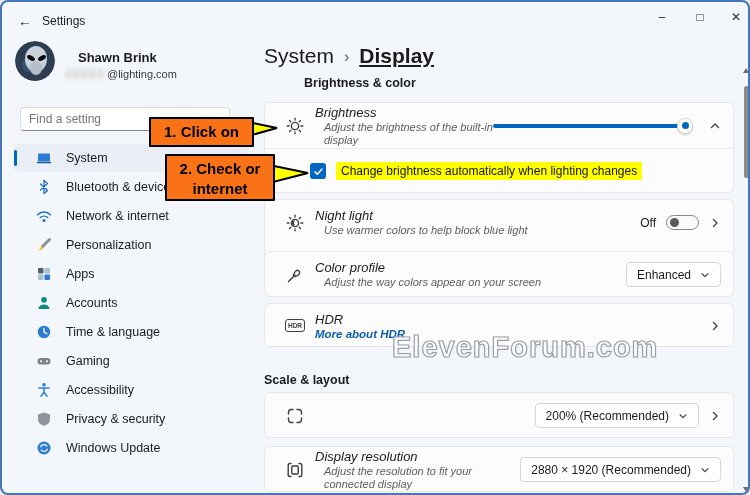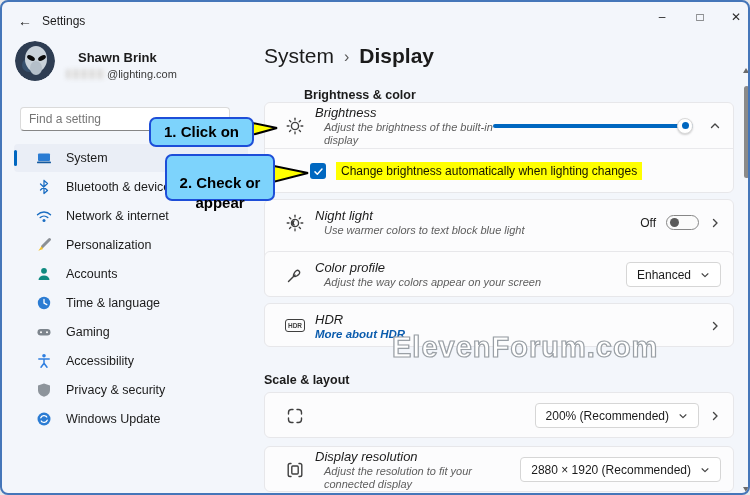"Display" .bc-current { text-decoration: none -> underline }
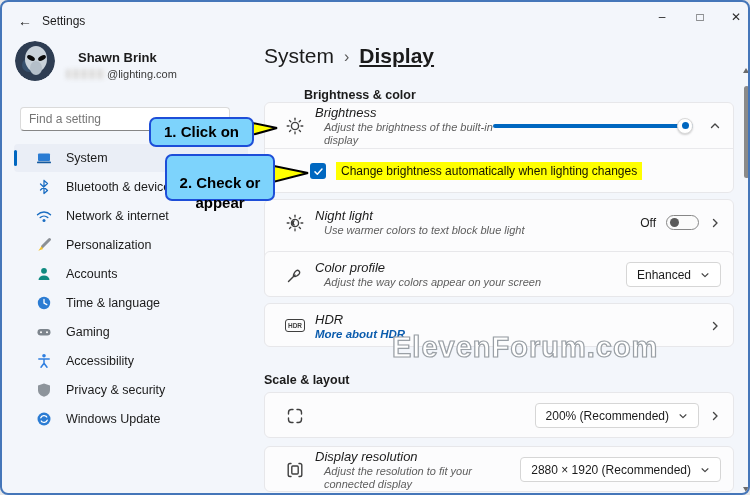"Brightness & color" #sec1 { top: 86px -> 74px }
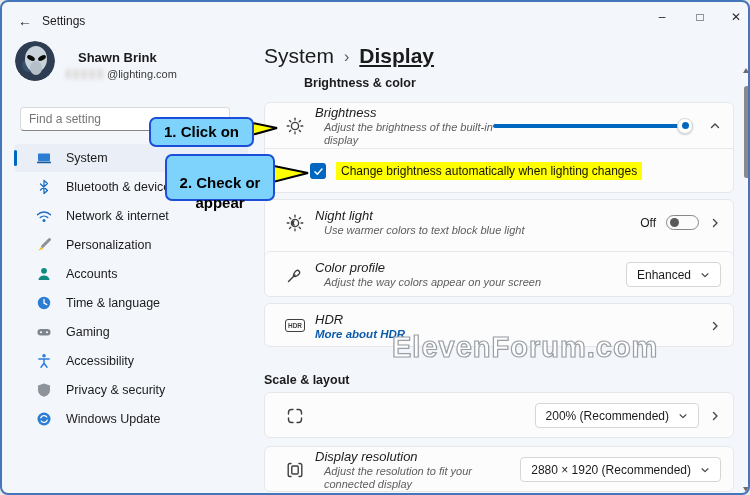"1. Click on" .callout { background: #7dd3fc -> #f97316; border: 2px solid #1d4ed8 -> 2px solid #000000; border-radius: 7px -> 1px }
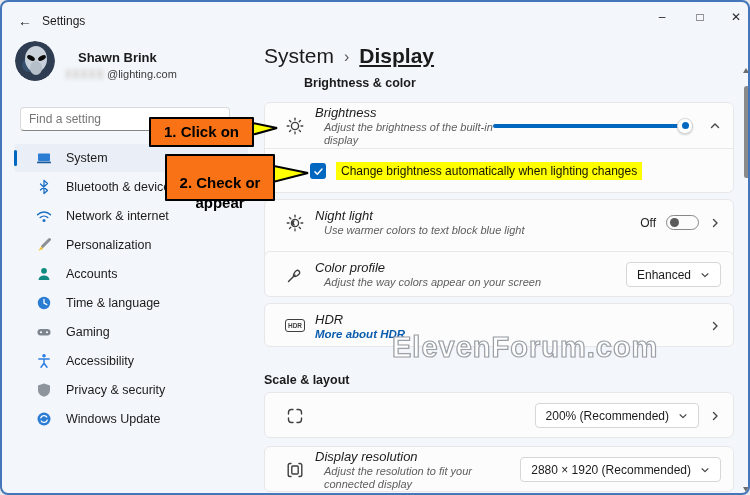"2. Check or" #callout2 { padding-top: 17px -> 3px }
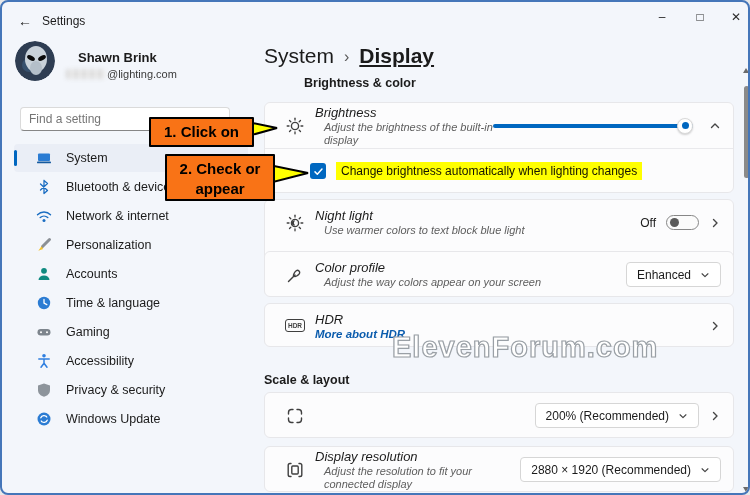"appear" div { text: appear -> internet }
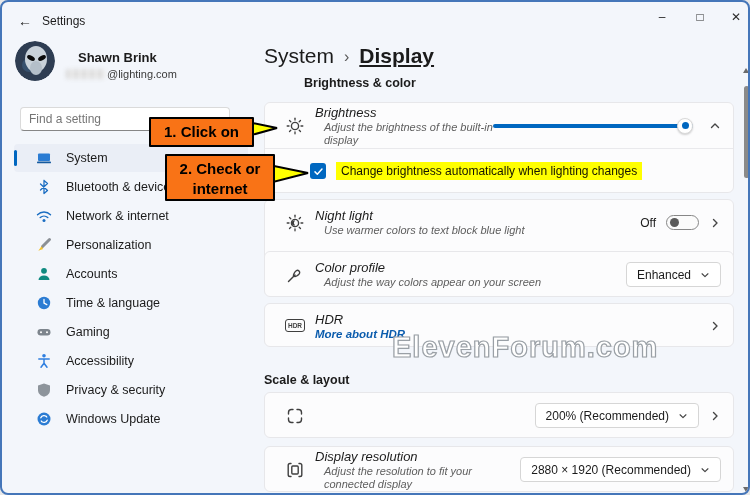"Use warmer colors to text" span.row-sub { text: text -> help }
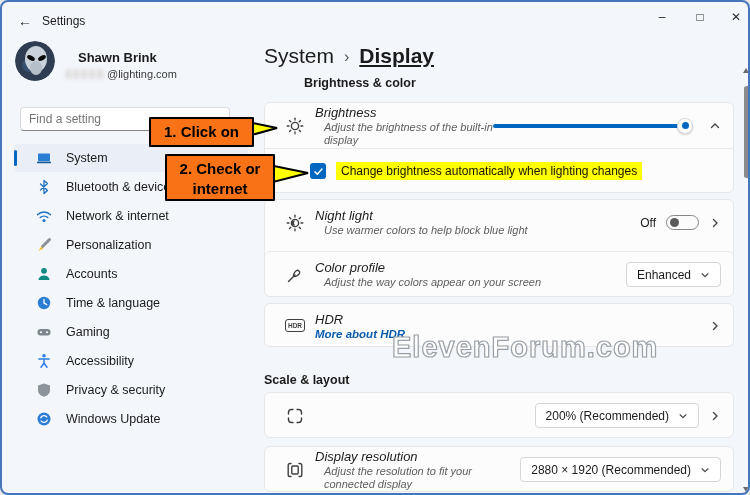"Apps" div.side-item { html: none -> <div> <svg> <rect></rect> <rect></rect> <rect></rect> <rect></rect> </svg> <span>Apps</span> </div> }
